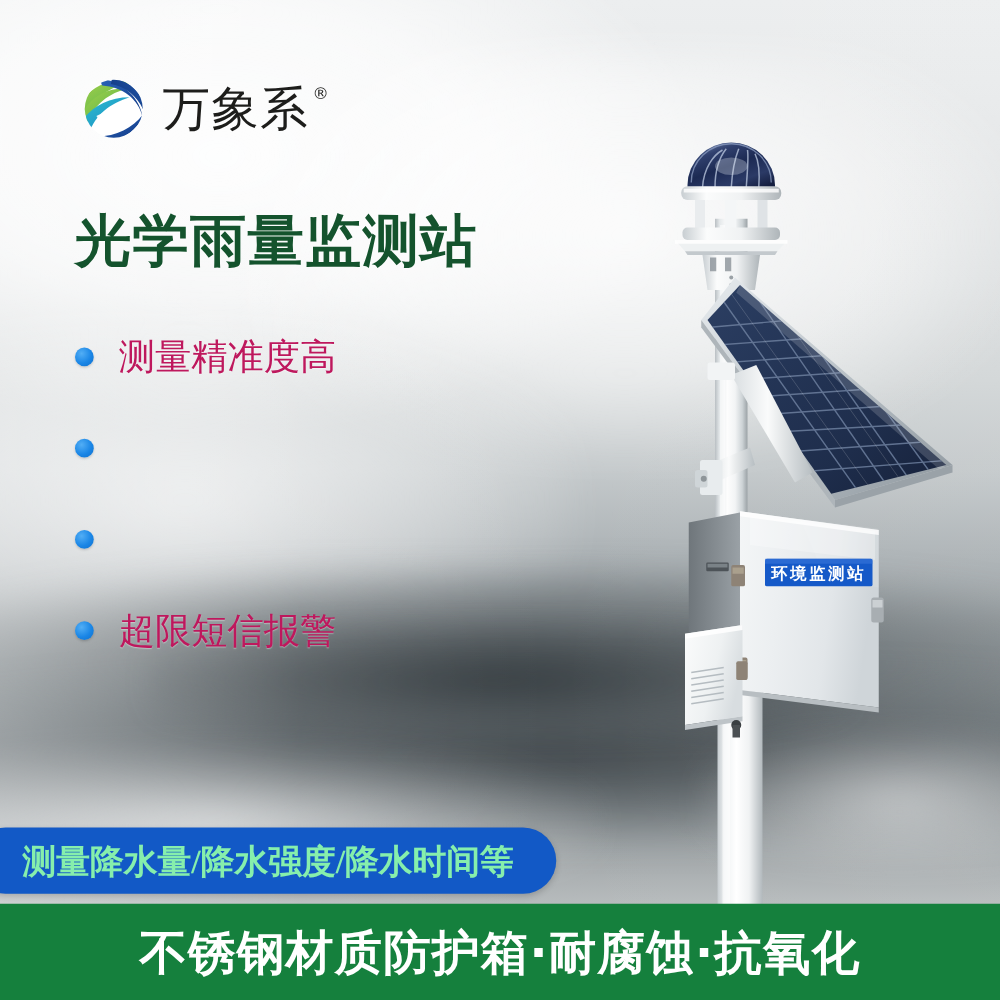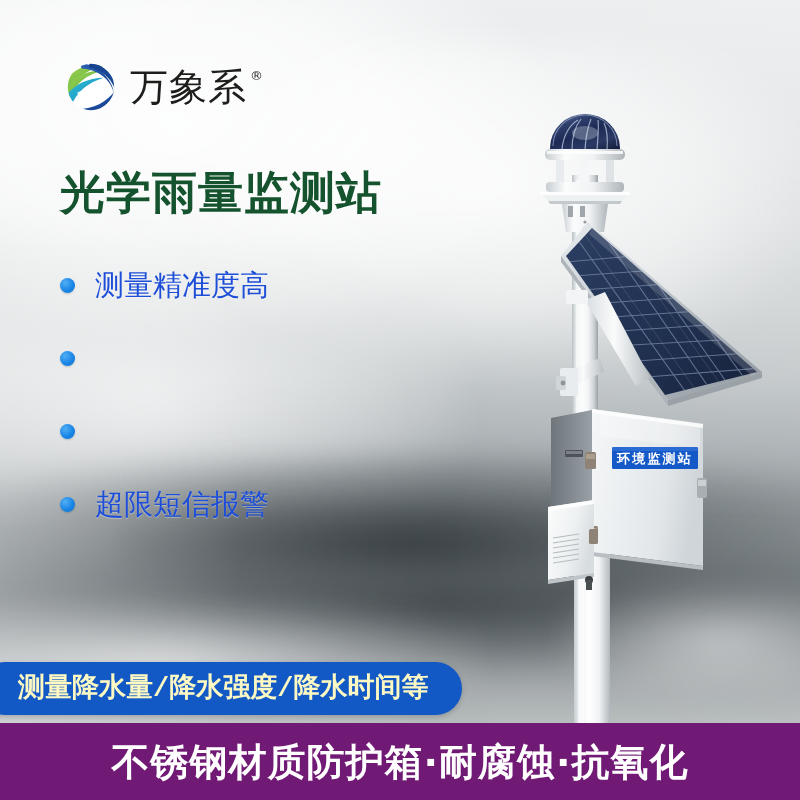"测量精准度高" .feature-label { color: #1d4ed8 -> #be185d }
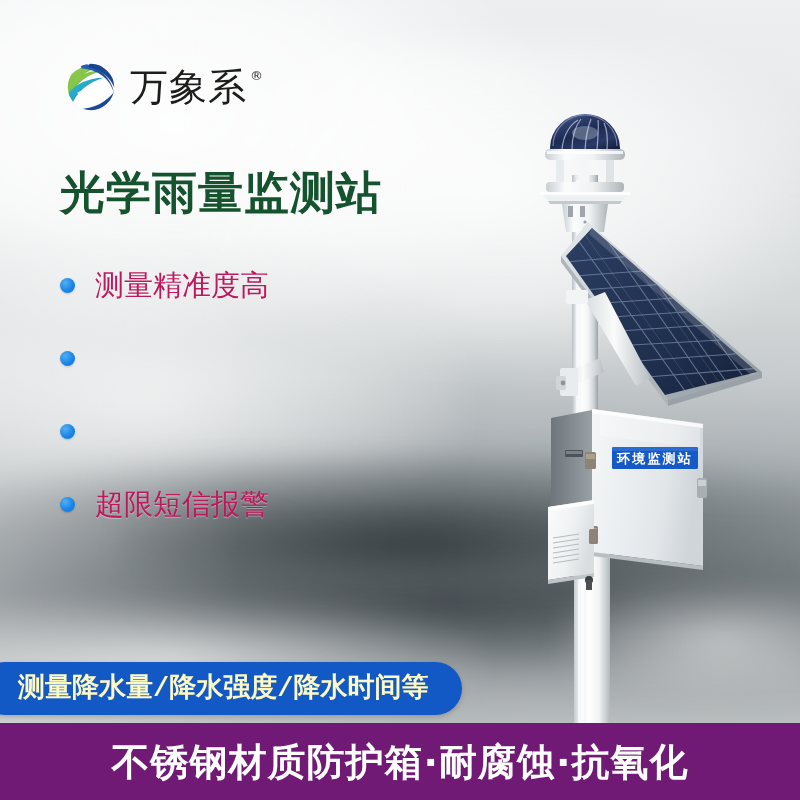"测量降水量/降水强度/降水时间等" .pill-banner span { color: #fef9c3 -> #86efac; font-family: Liberation Mono, monospace -> Liberation Serif, serif }
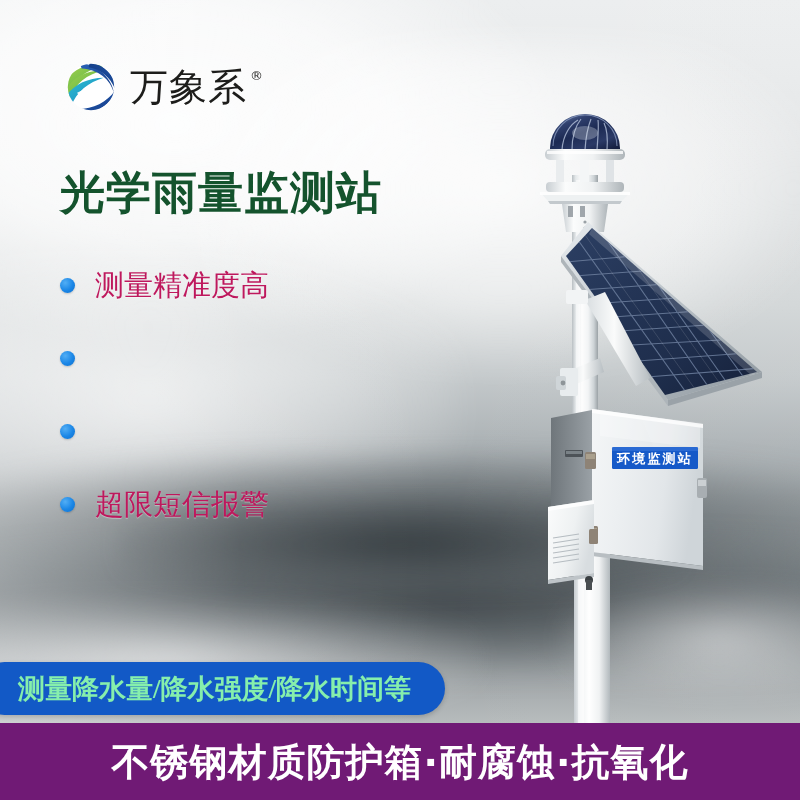"不锈钢材质防护箱·耐腐蚀·抗氧化" .bottom-bar { background: #701a75 -> #15803d }
